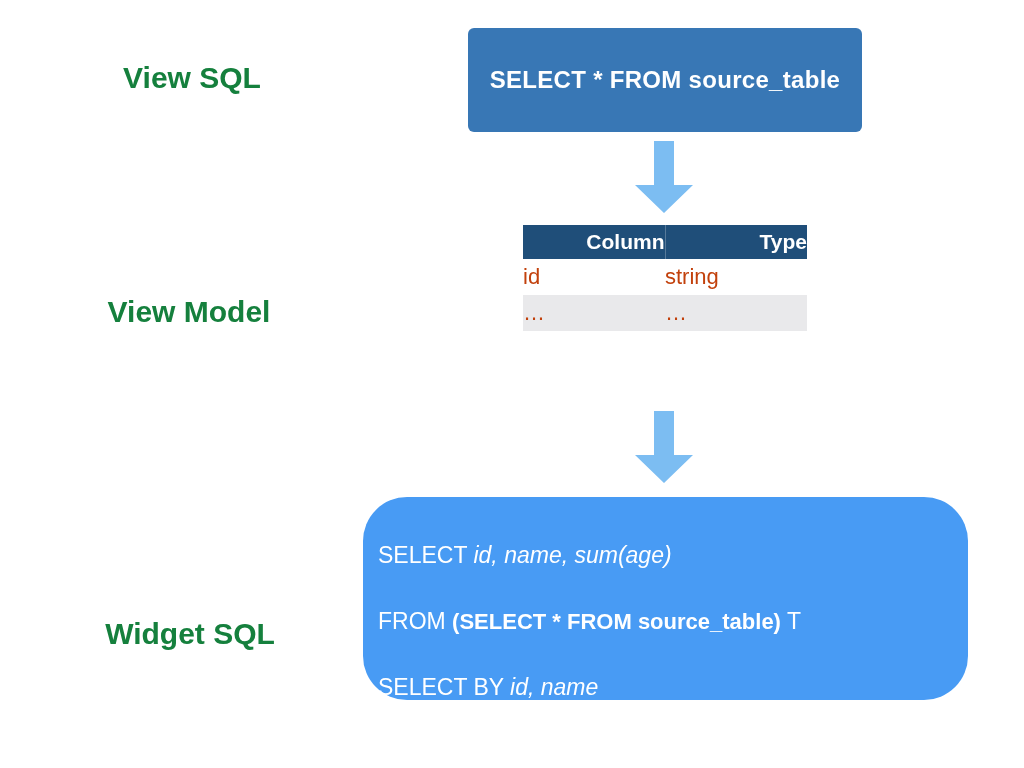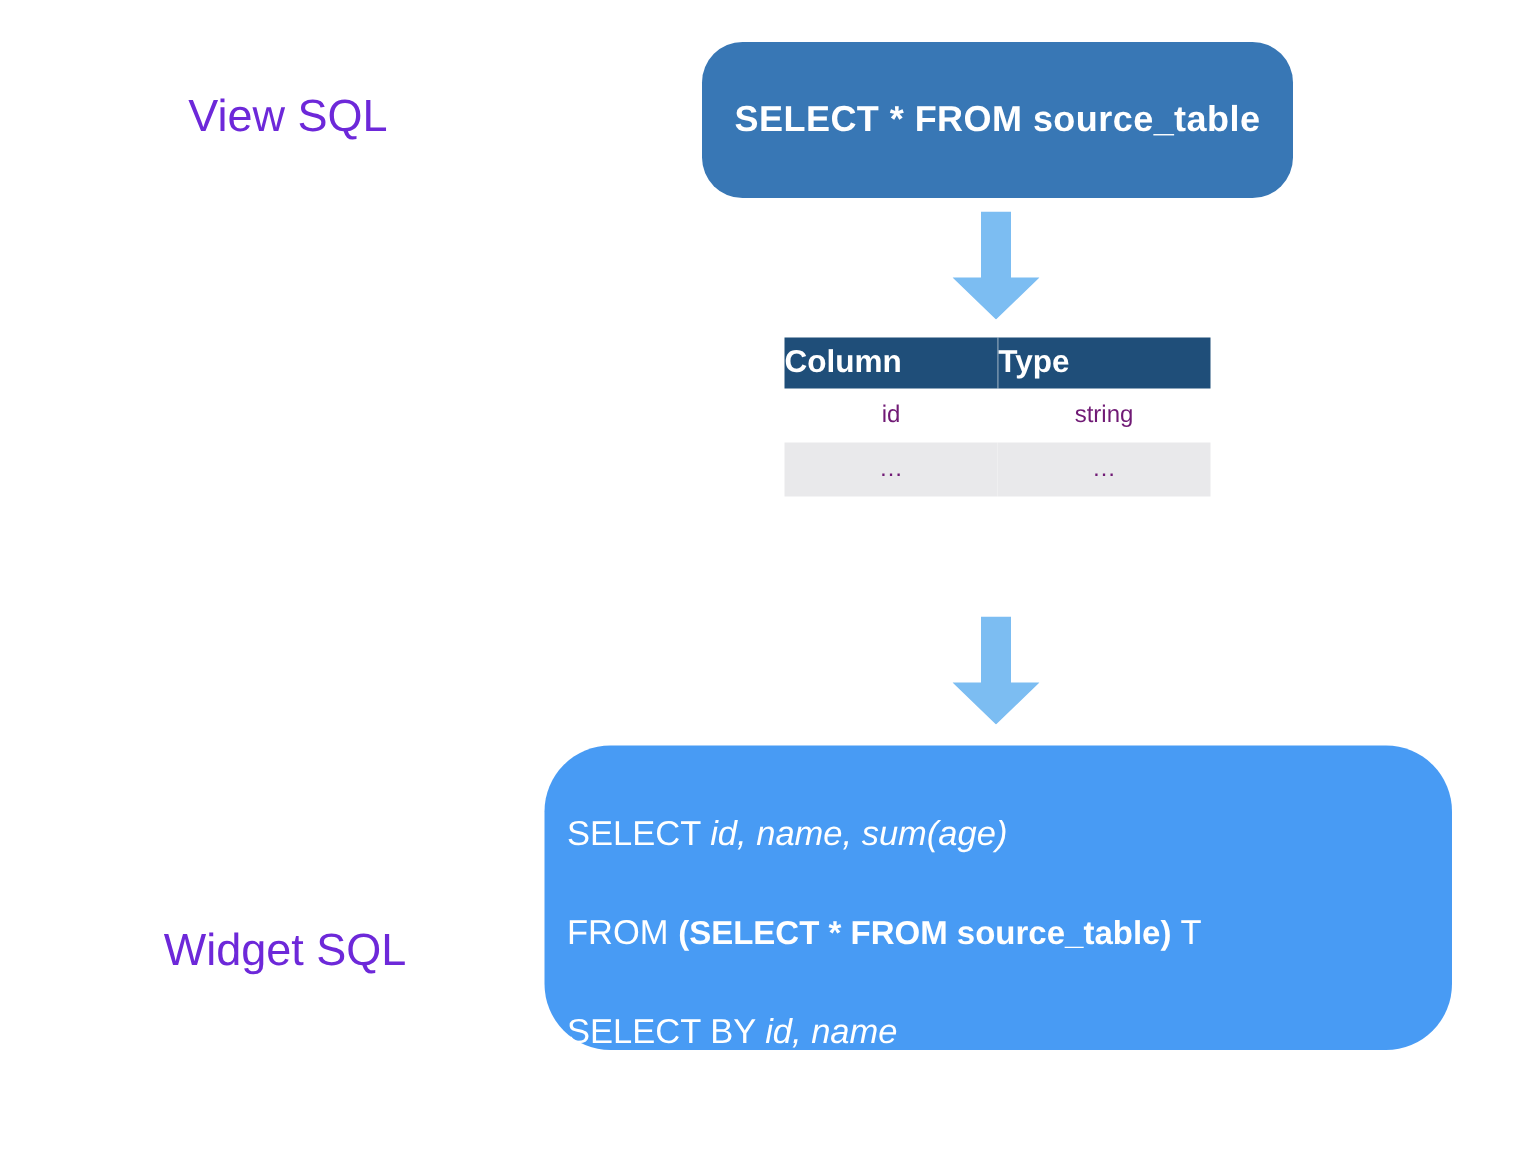"View SQL" .row-label { color: #6d28d9 -> #15803d; font-weight: normal -> bold }
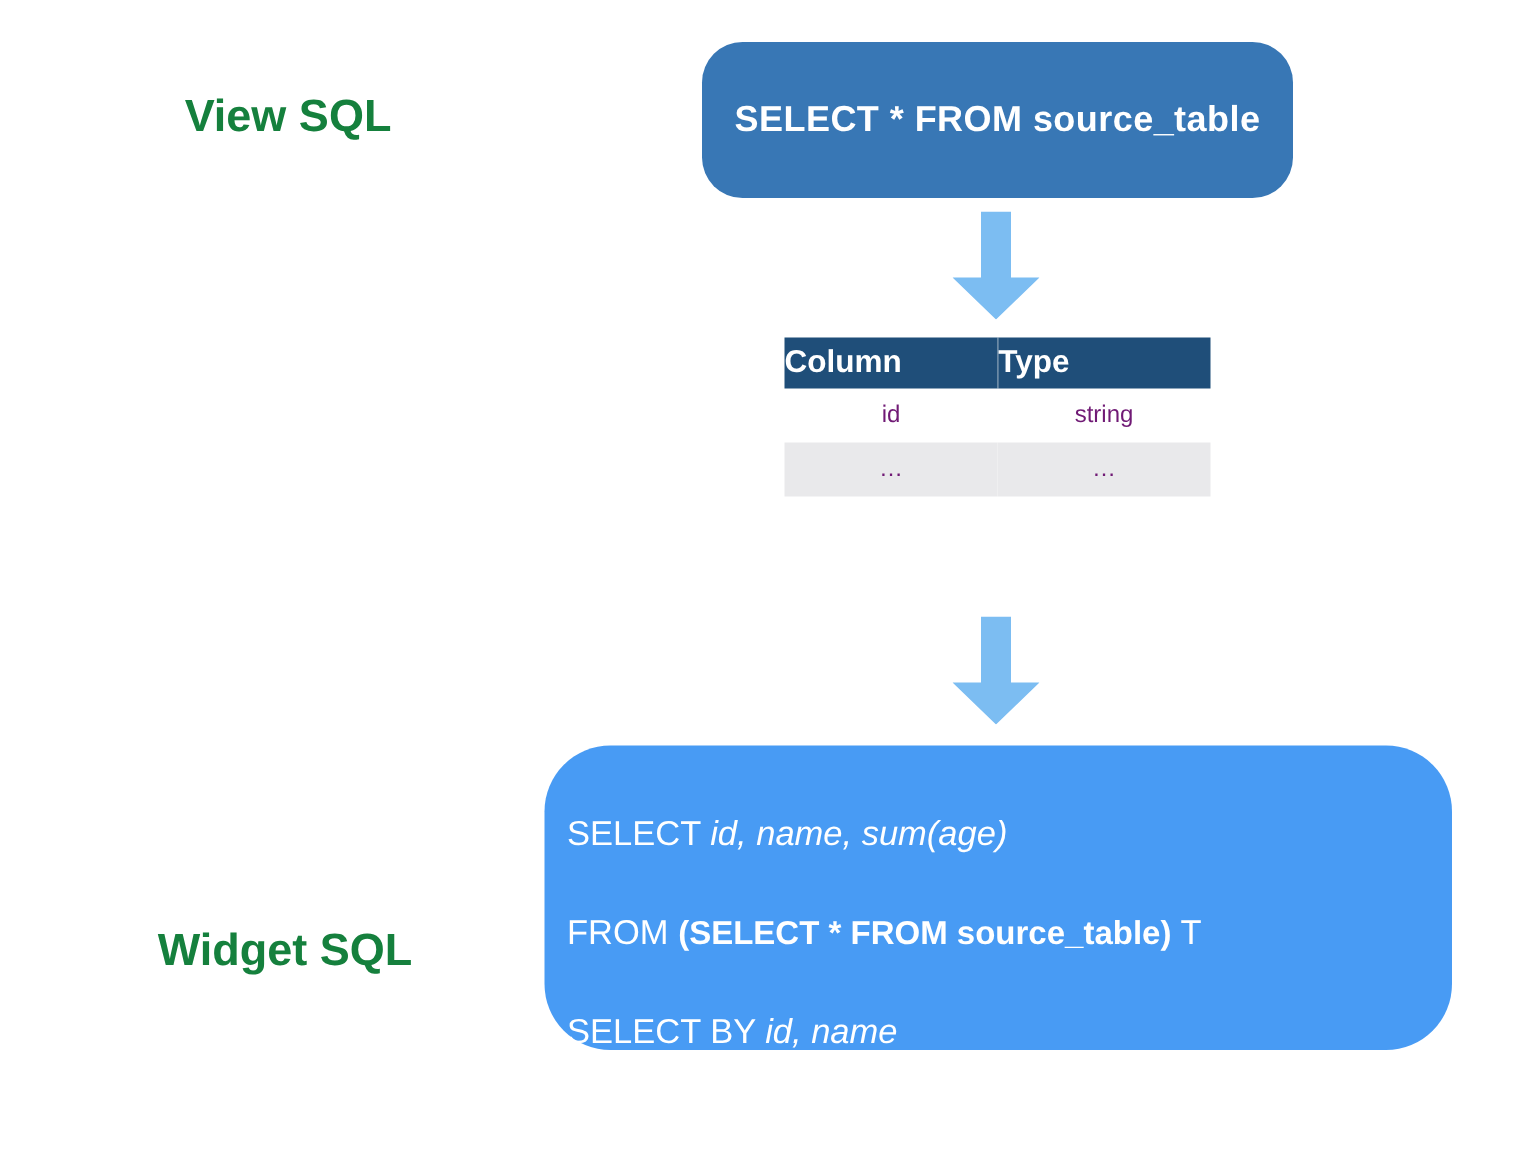"SELECT * FROM source_table" .view-sql-box { border-radius: 27px -> 6px }
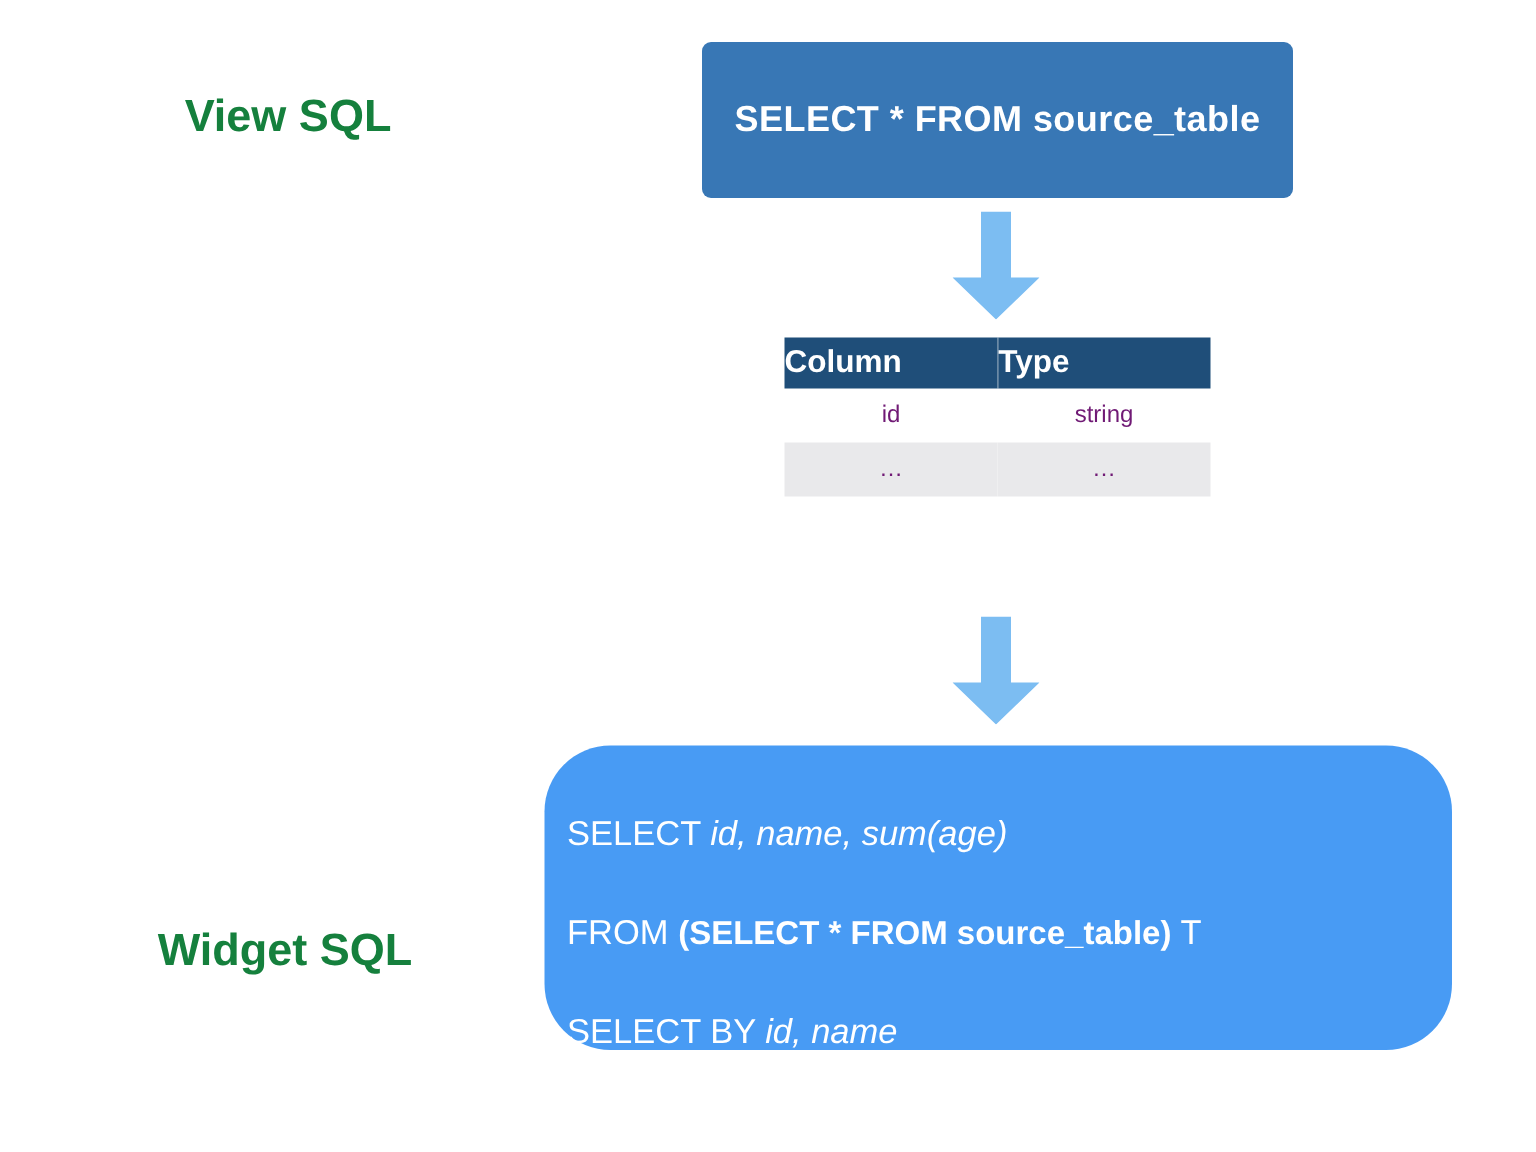"Column" .model-table th { text-align: left -> right }
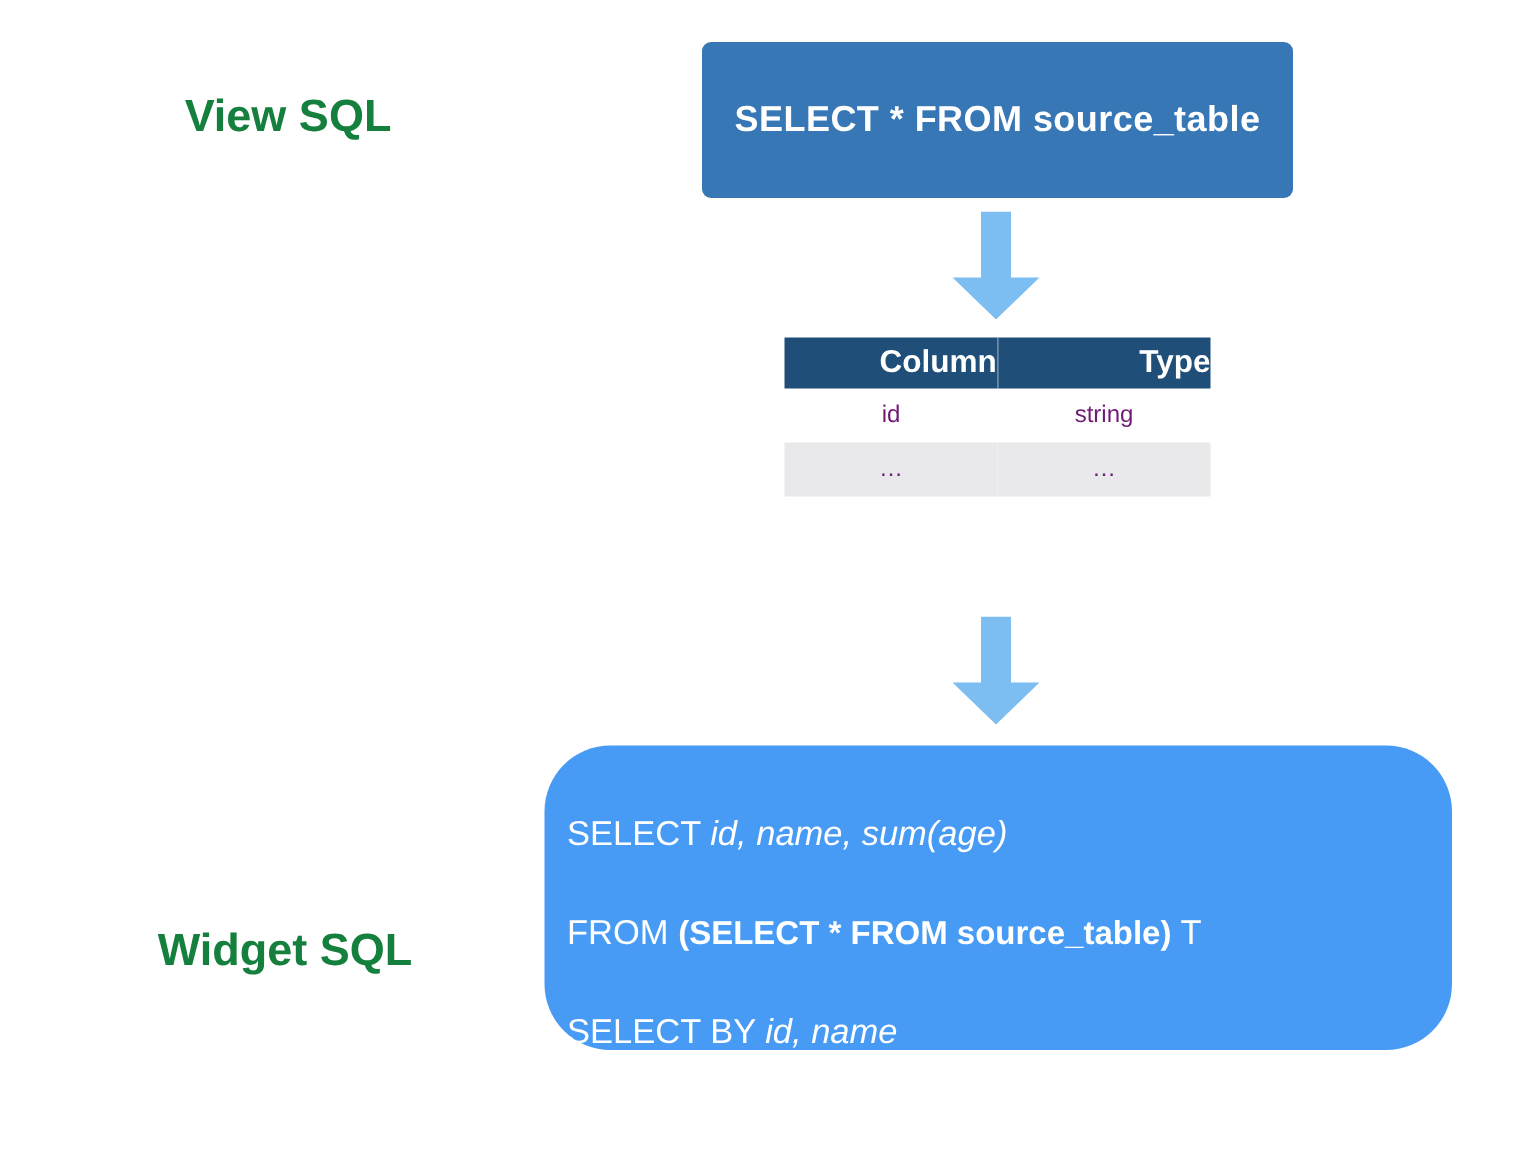"id" .model-table td { color: #701a75 -> #c2410c; font-size: 16px -> 22px; text-align: center -> none }
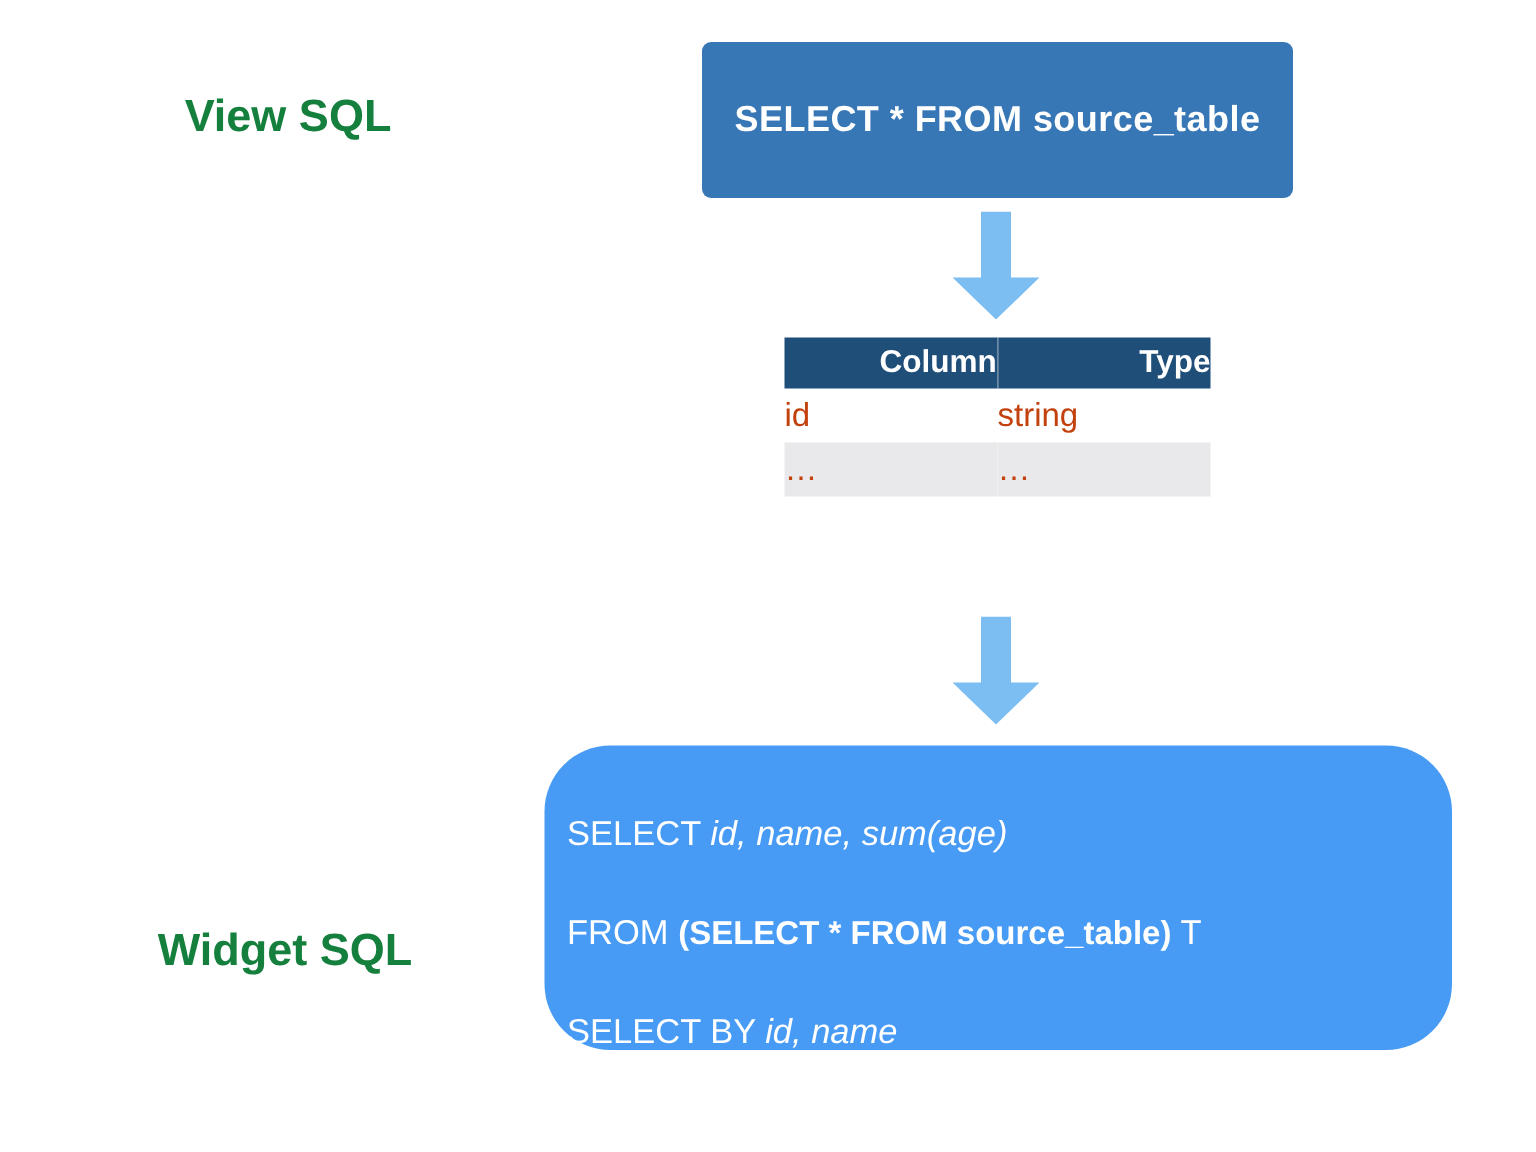"View Model" div.row-label { html: none -> <div>View Model</div> }
